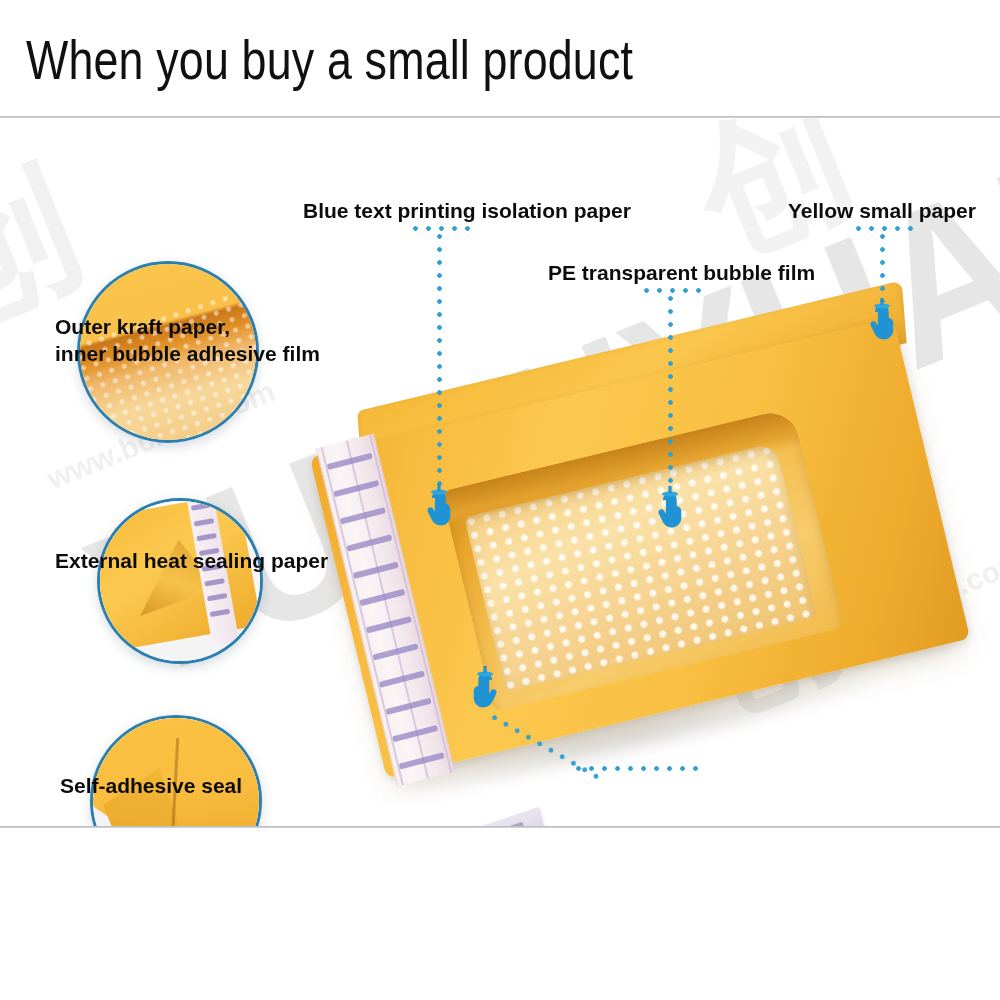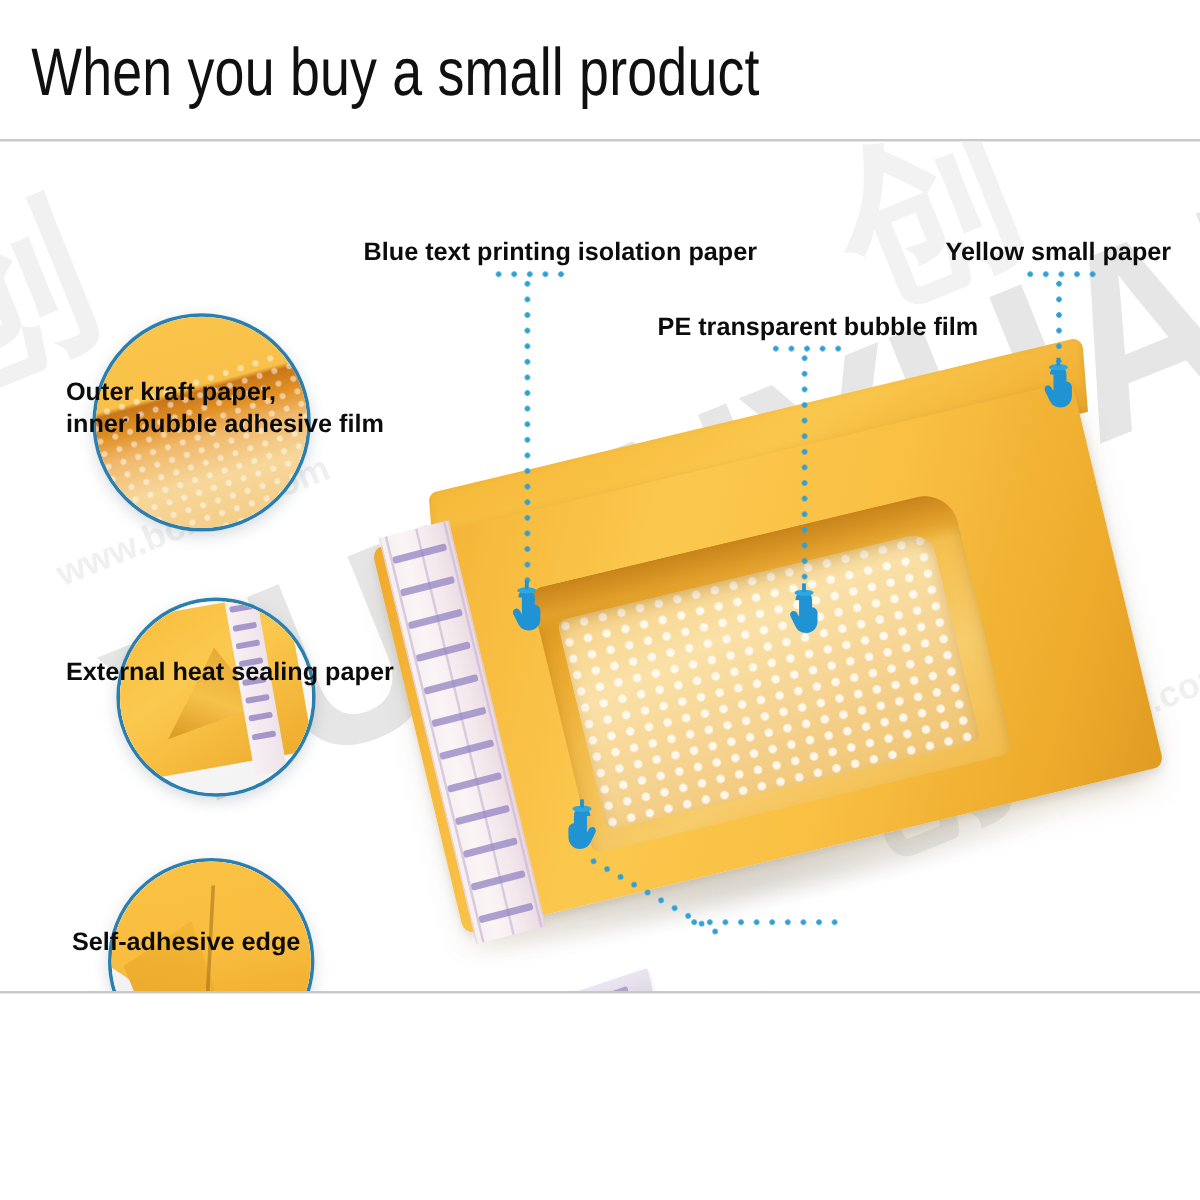"Self-adhesive edge" div.circ-label { text: edge -> seal }
